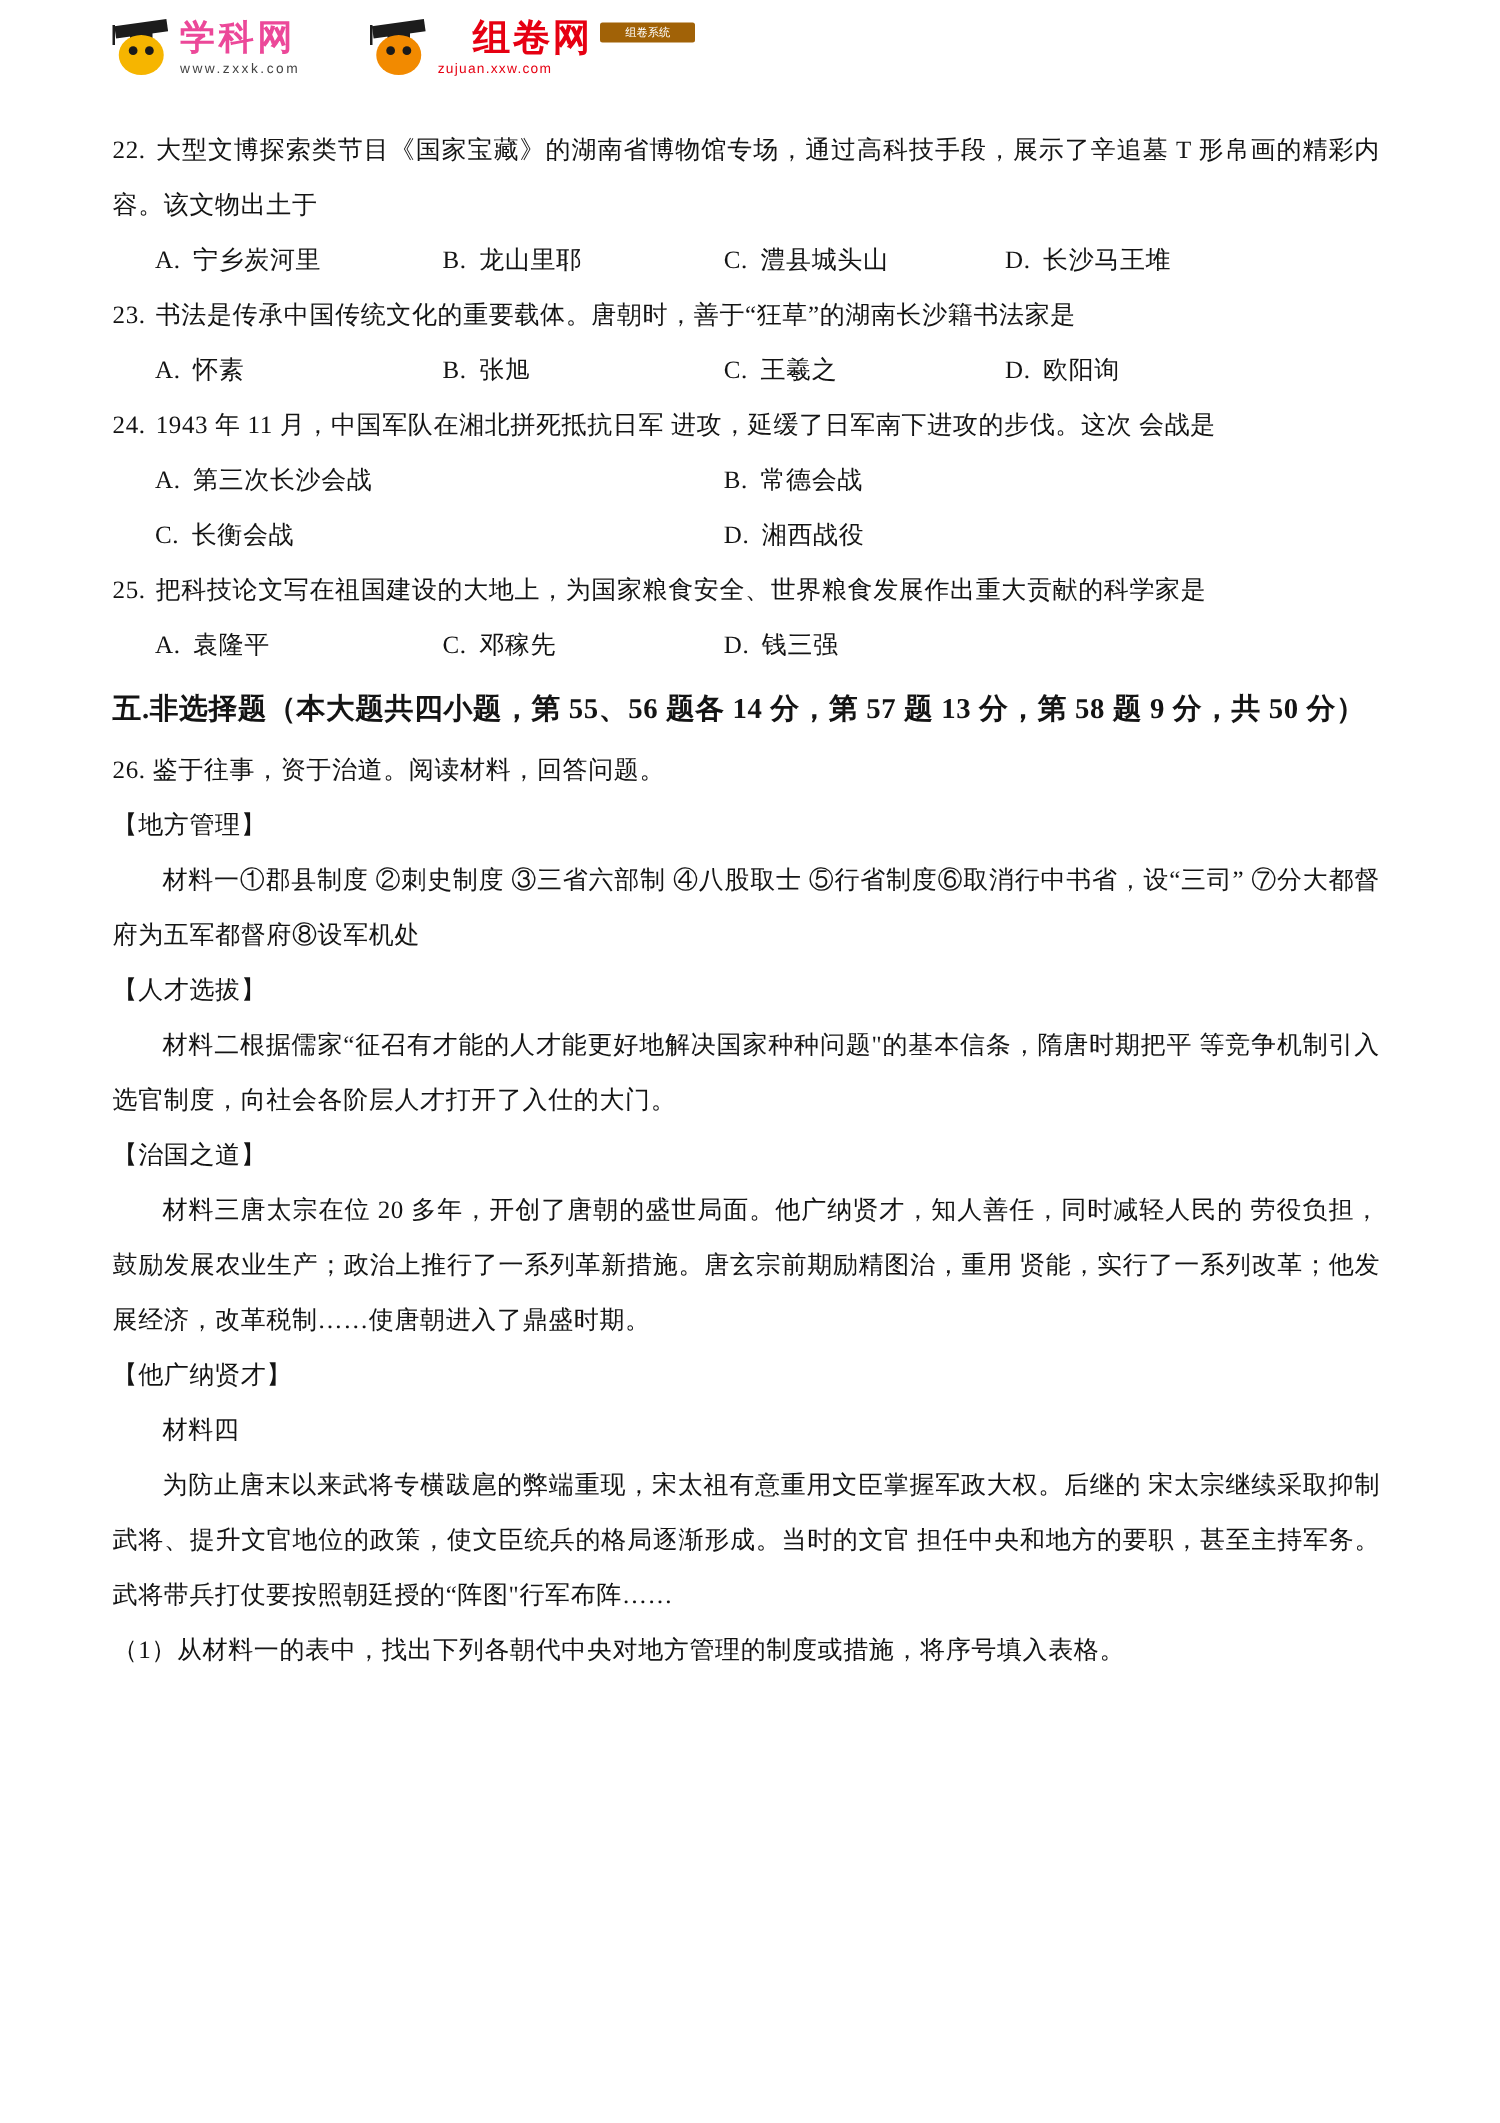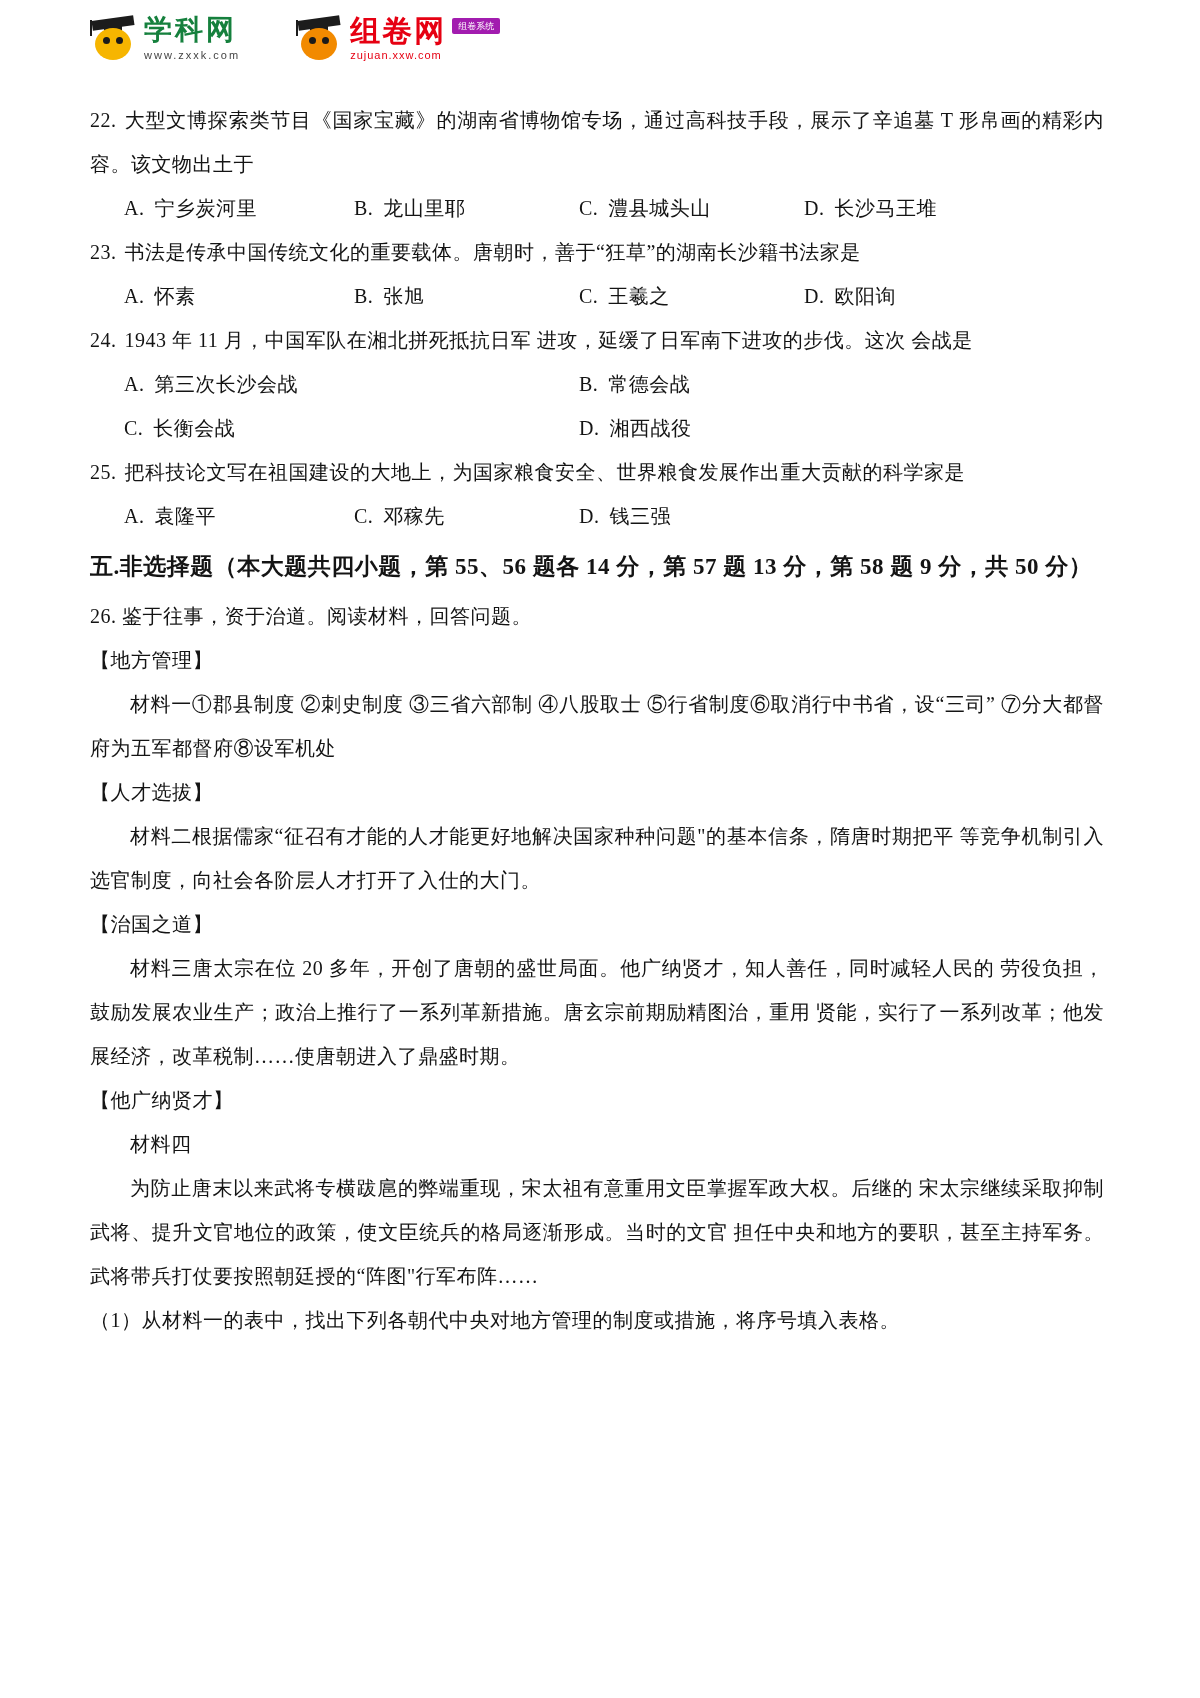"学科网" .zxxk-title { color: #15803d -> #ec4899 }
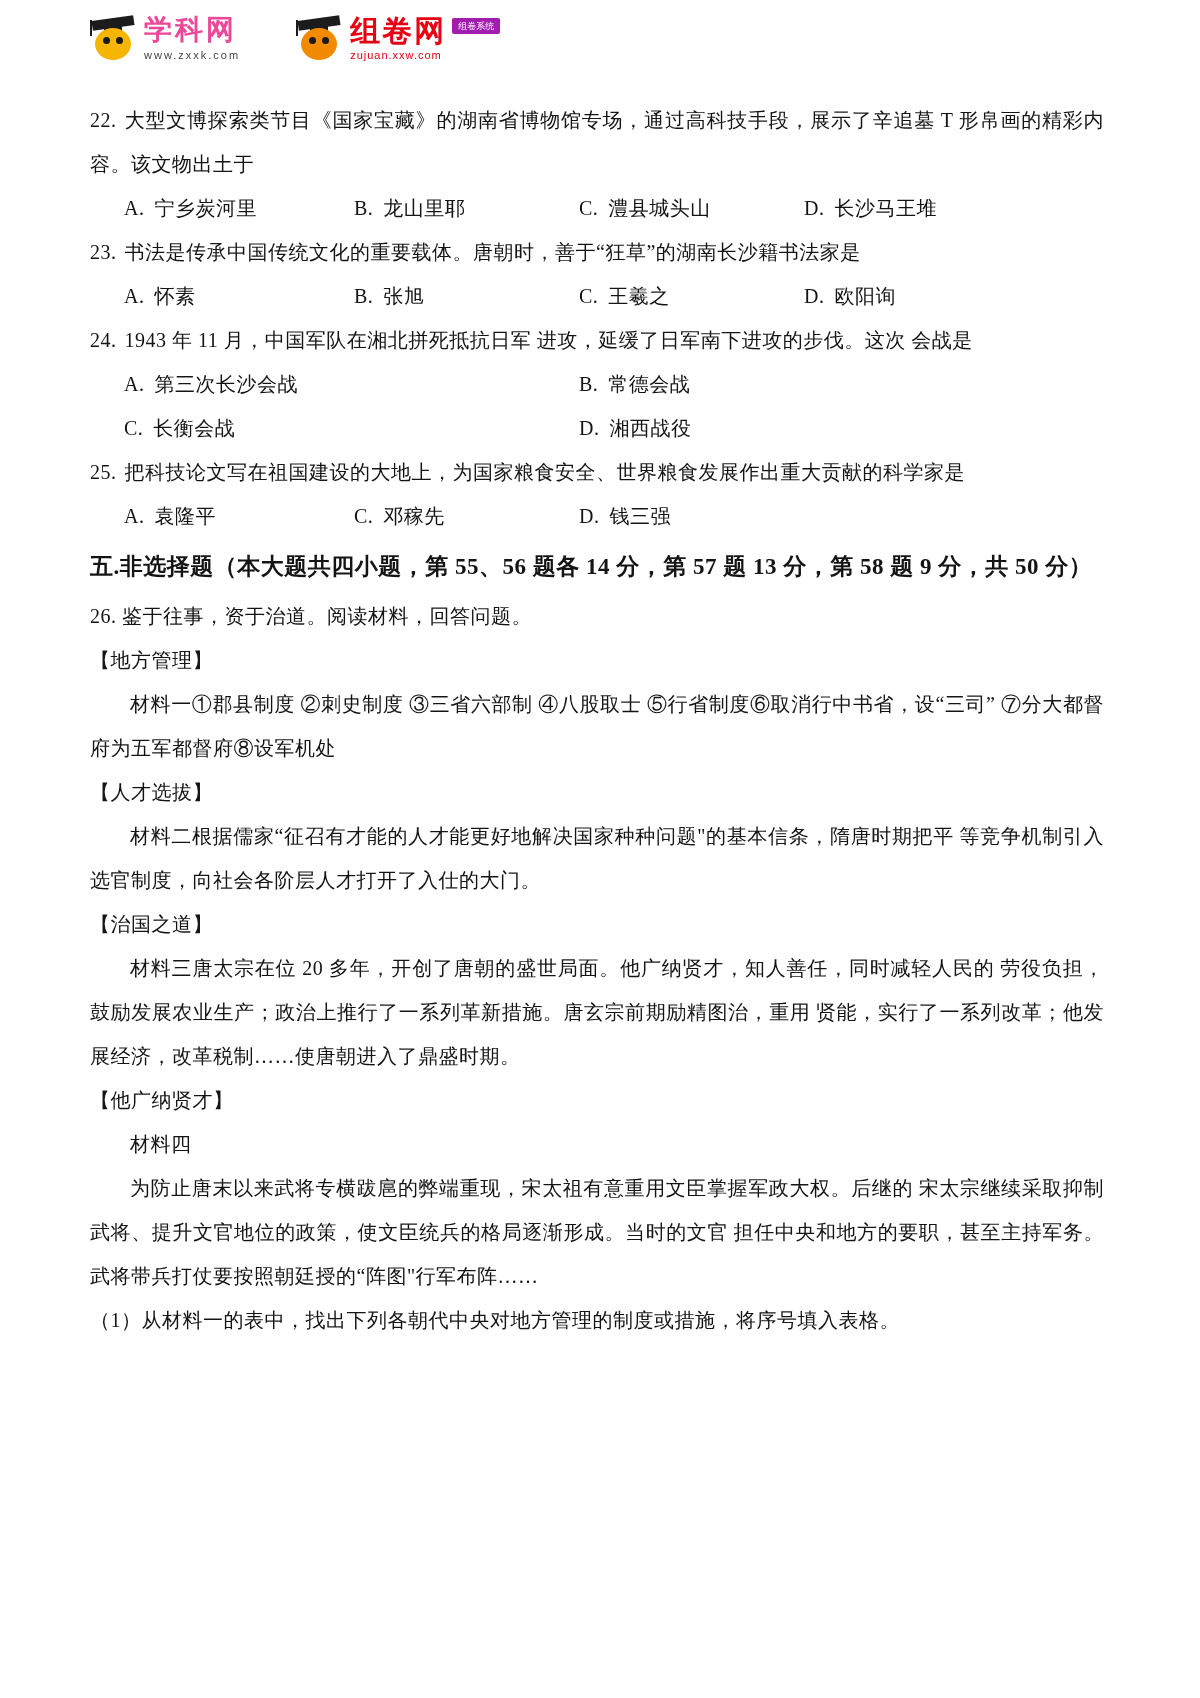"组卷网" .zujuan-row { margin-left: none -> 28px }
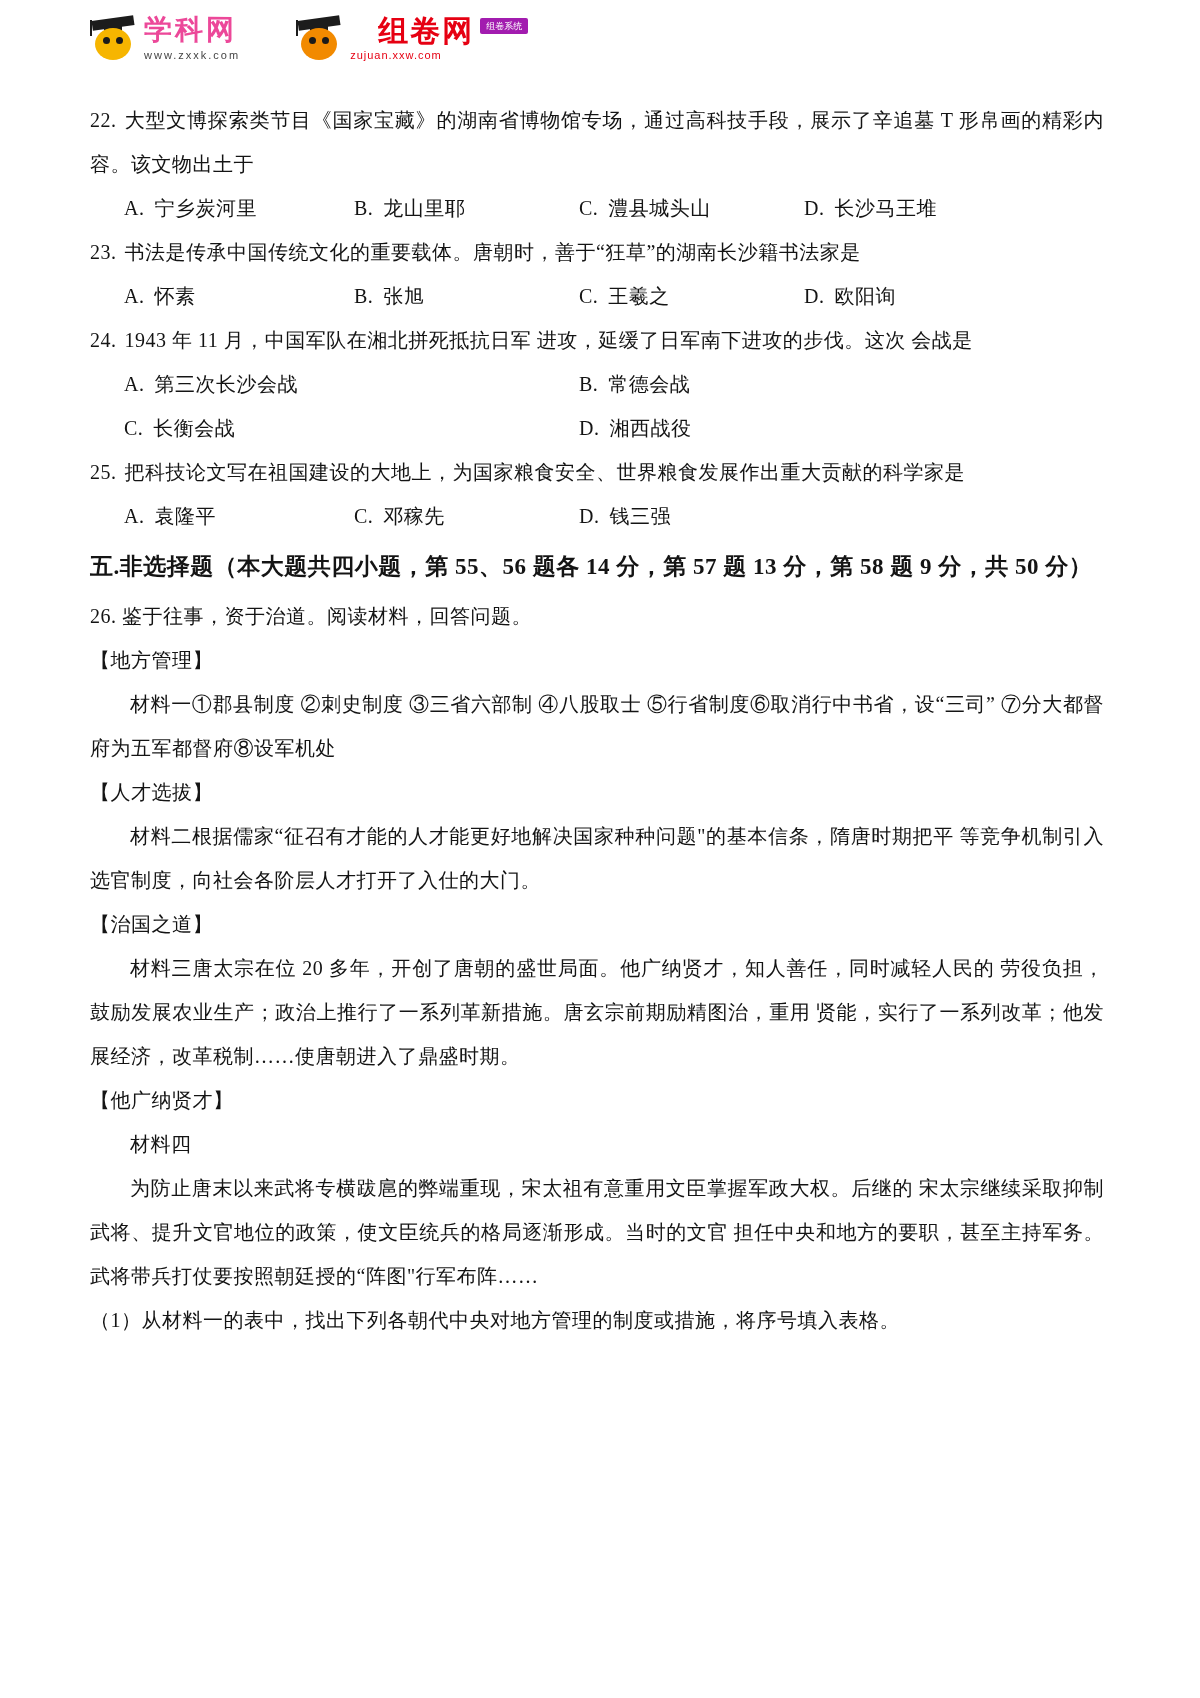"组卷系统" .zujuan-badge { background: #a21caf -> #a16207; padding: 2px 6px -> 2px 20px }
